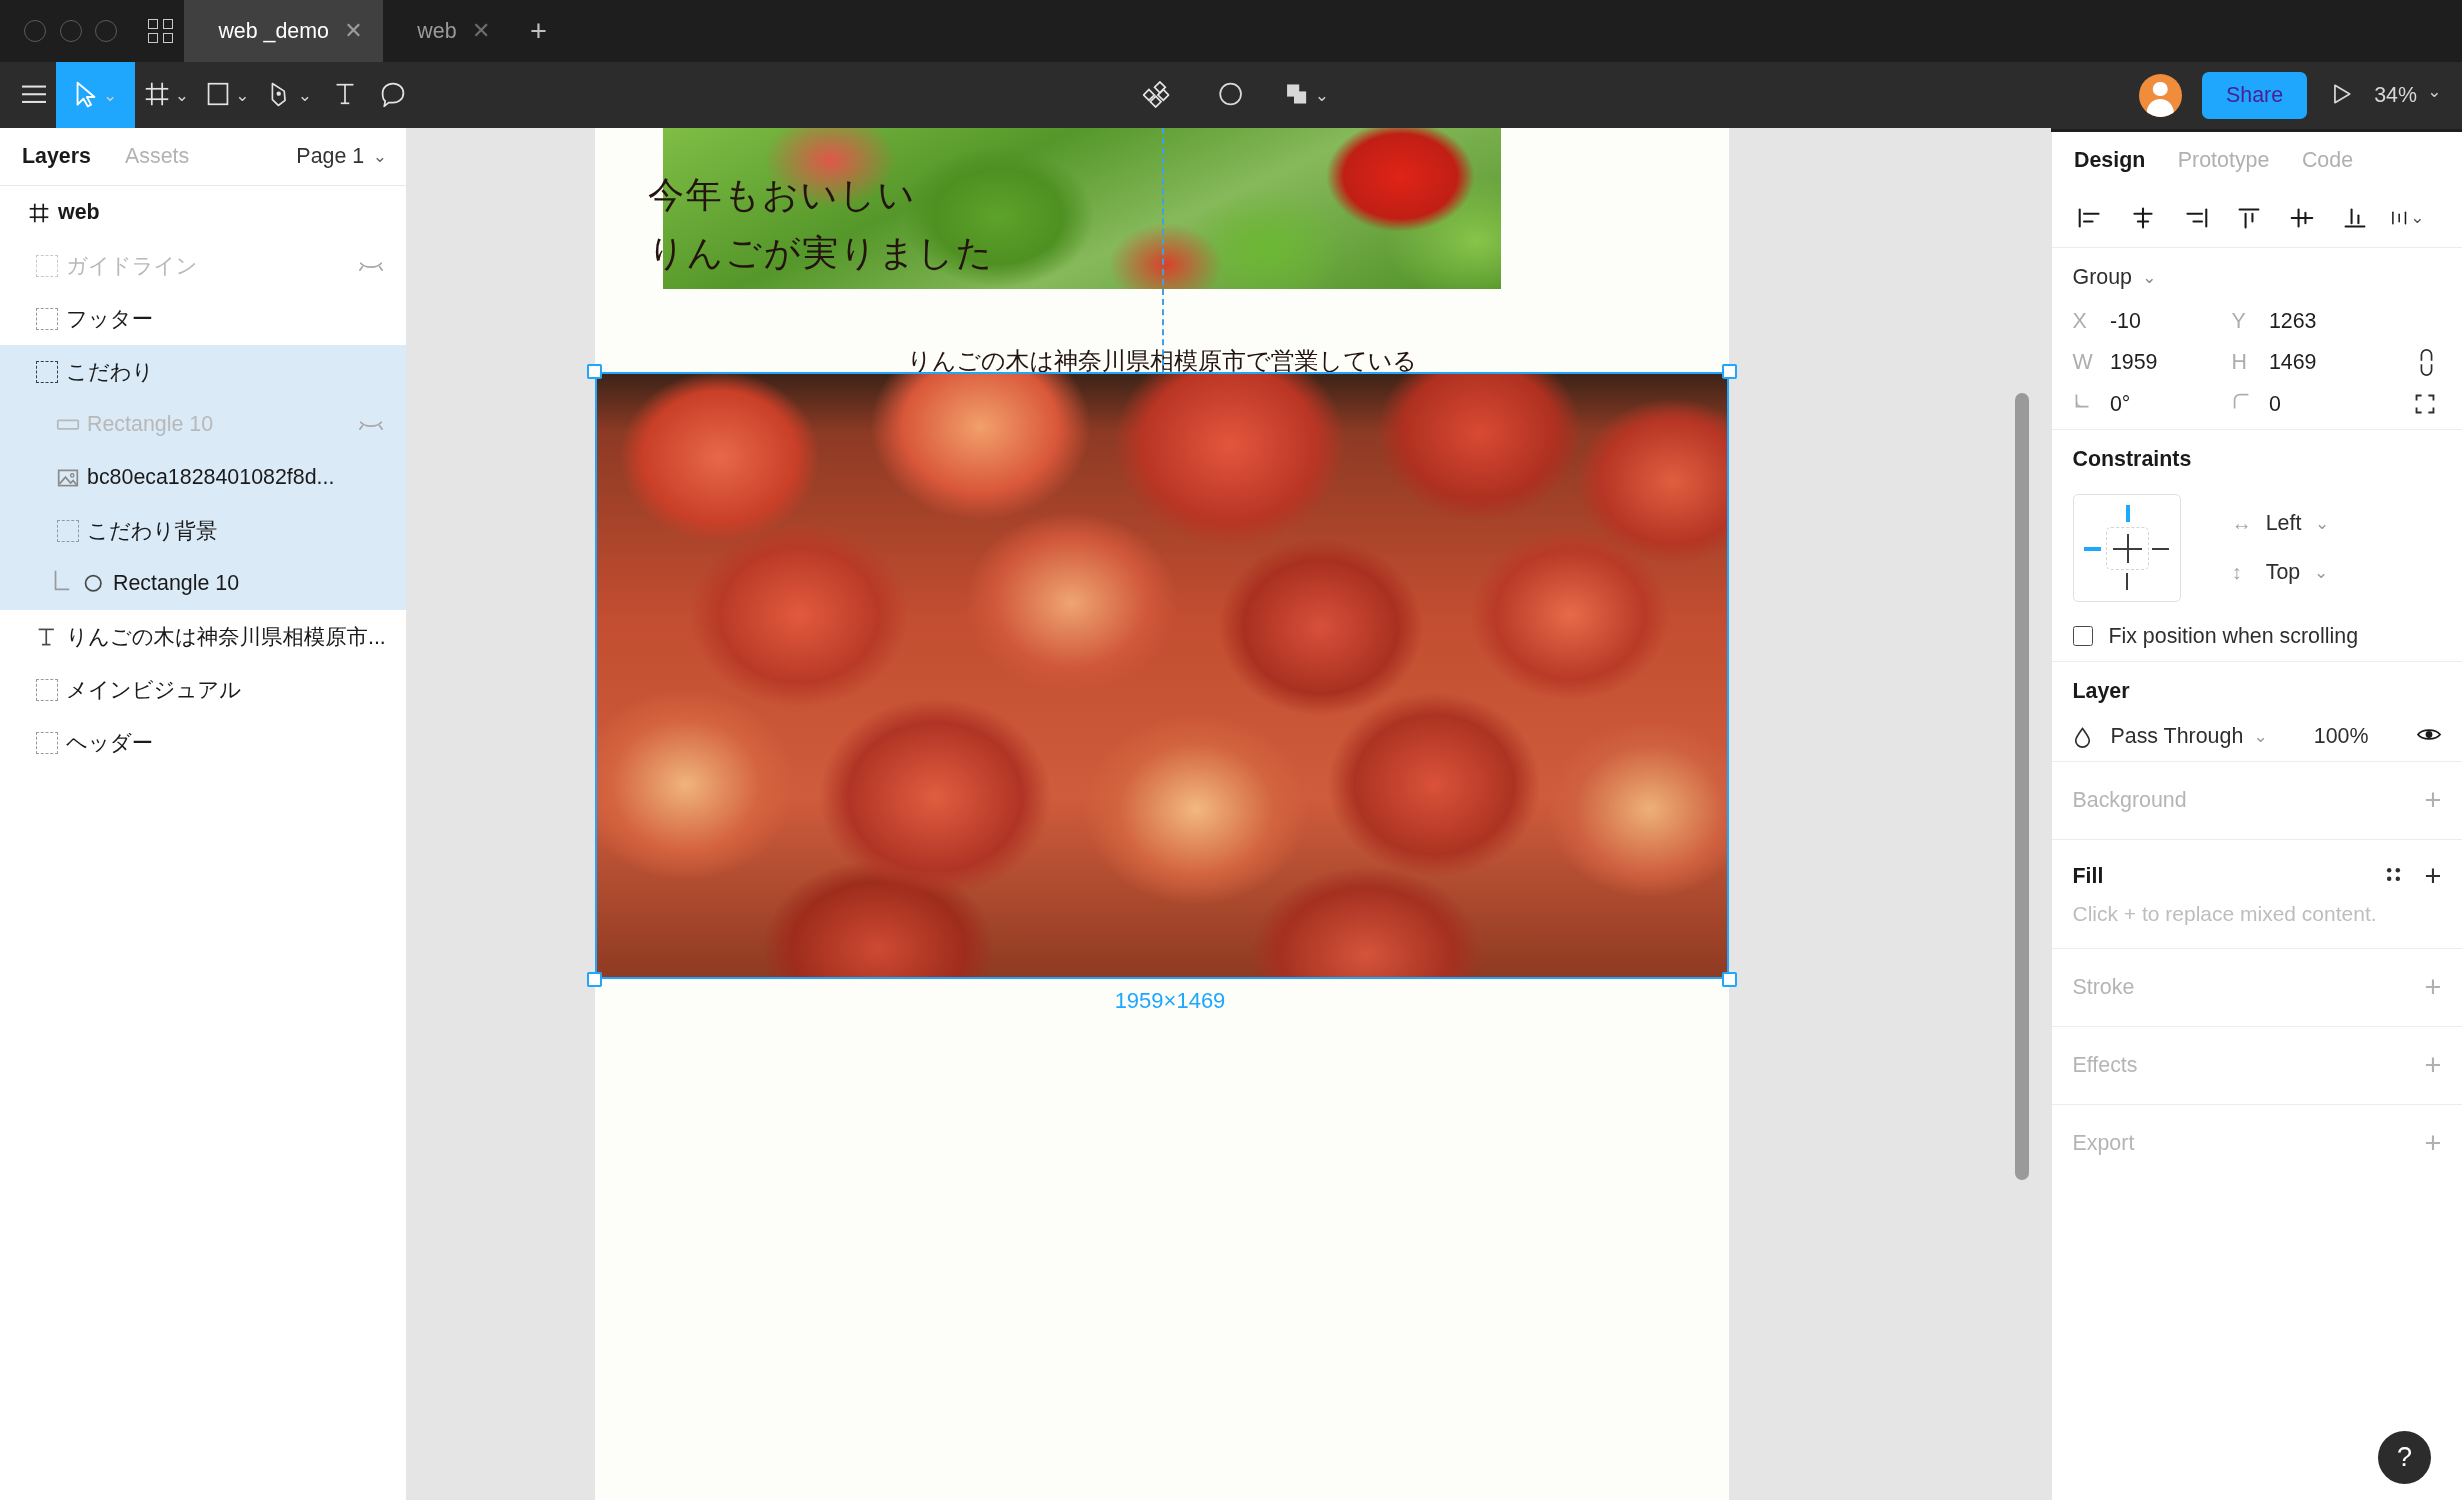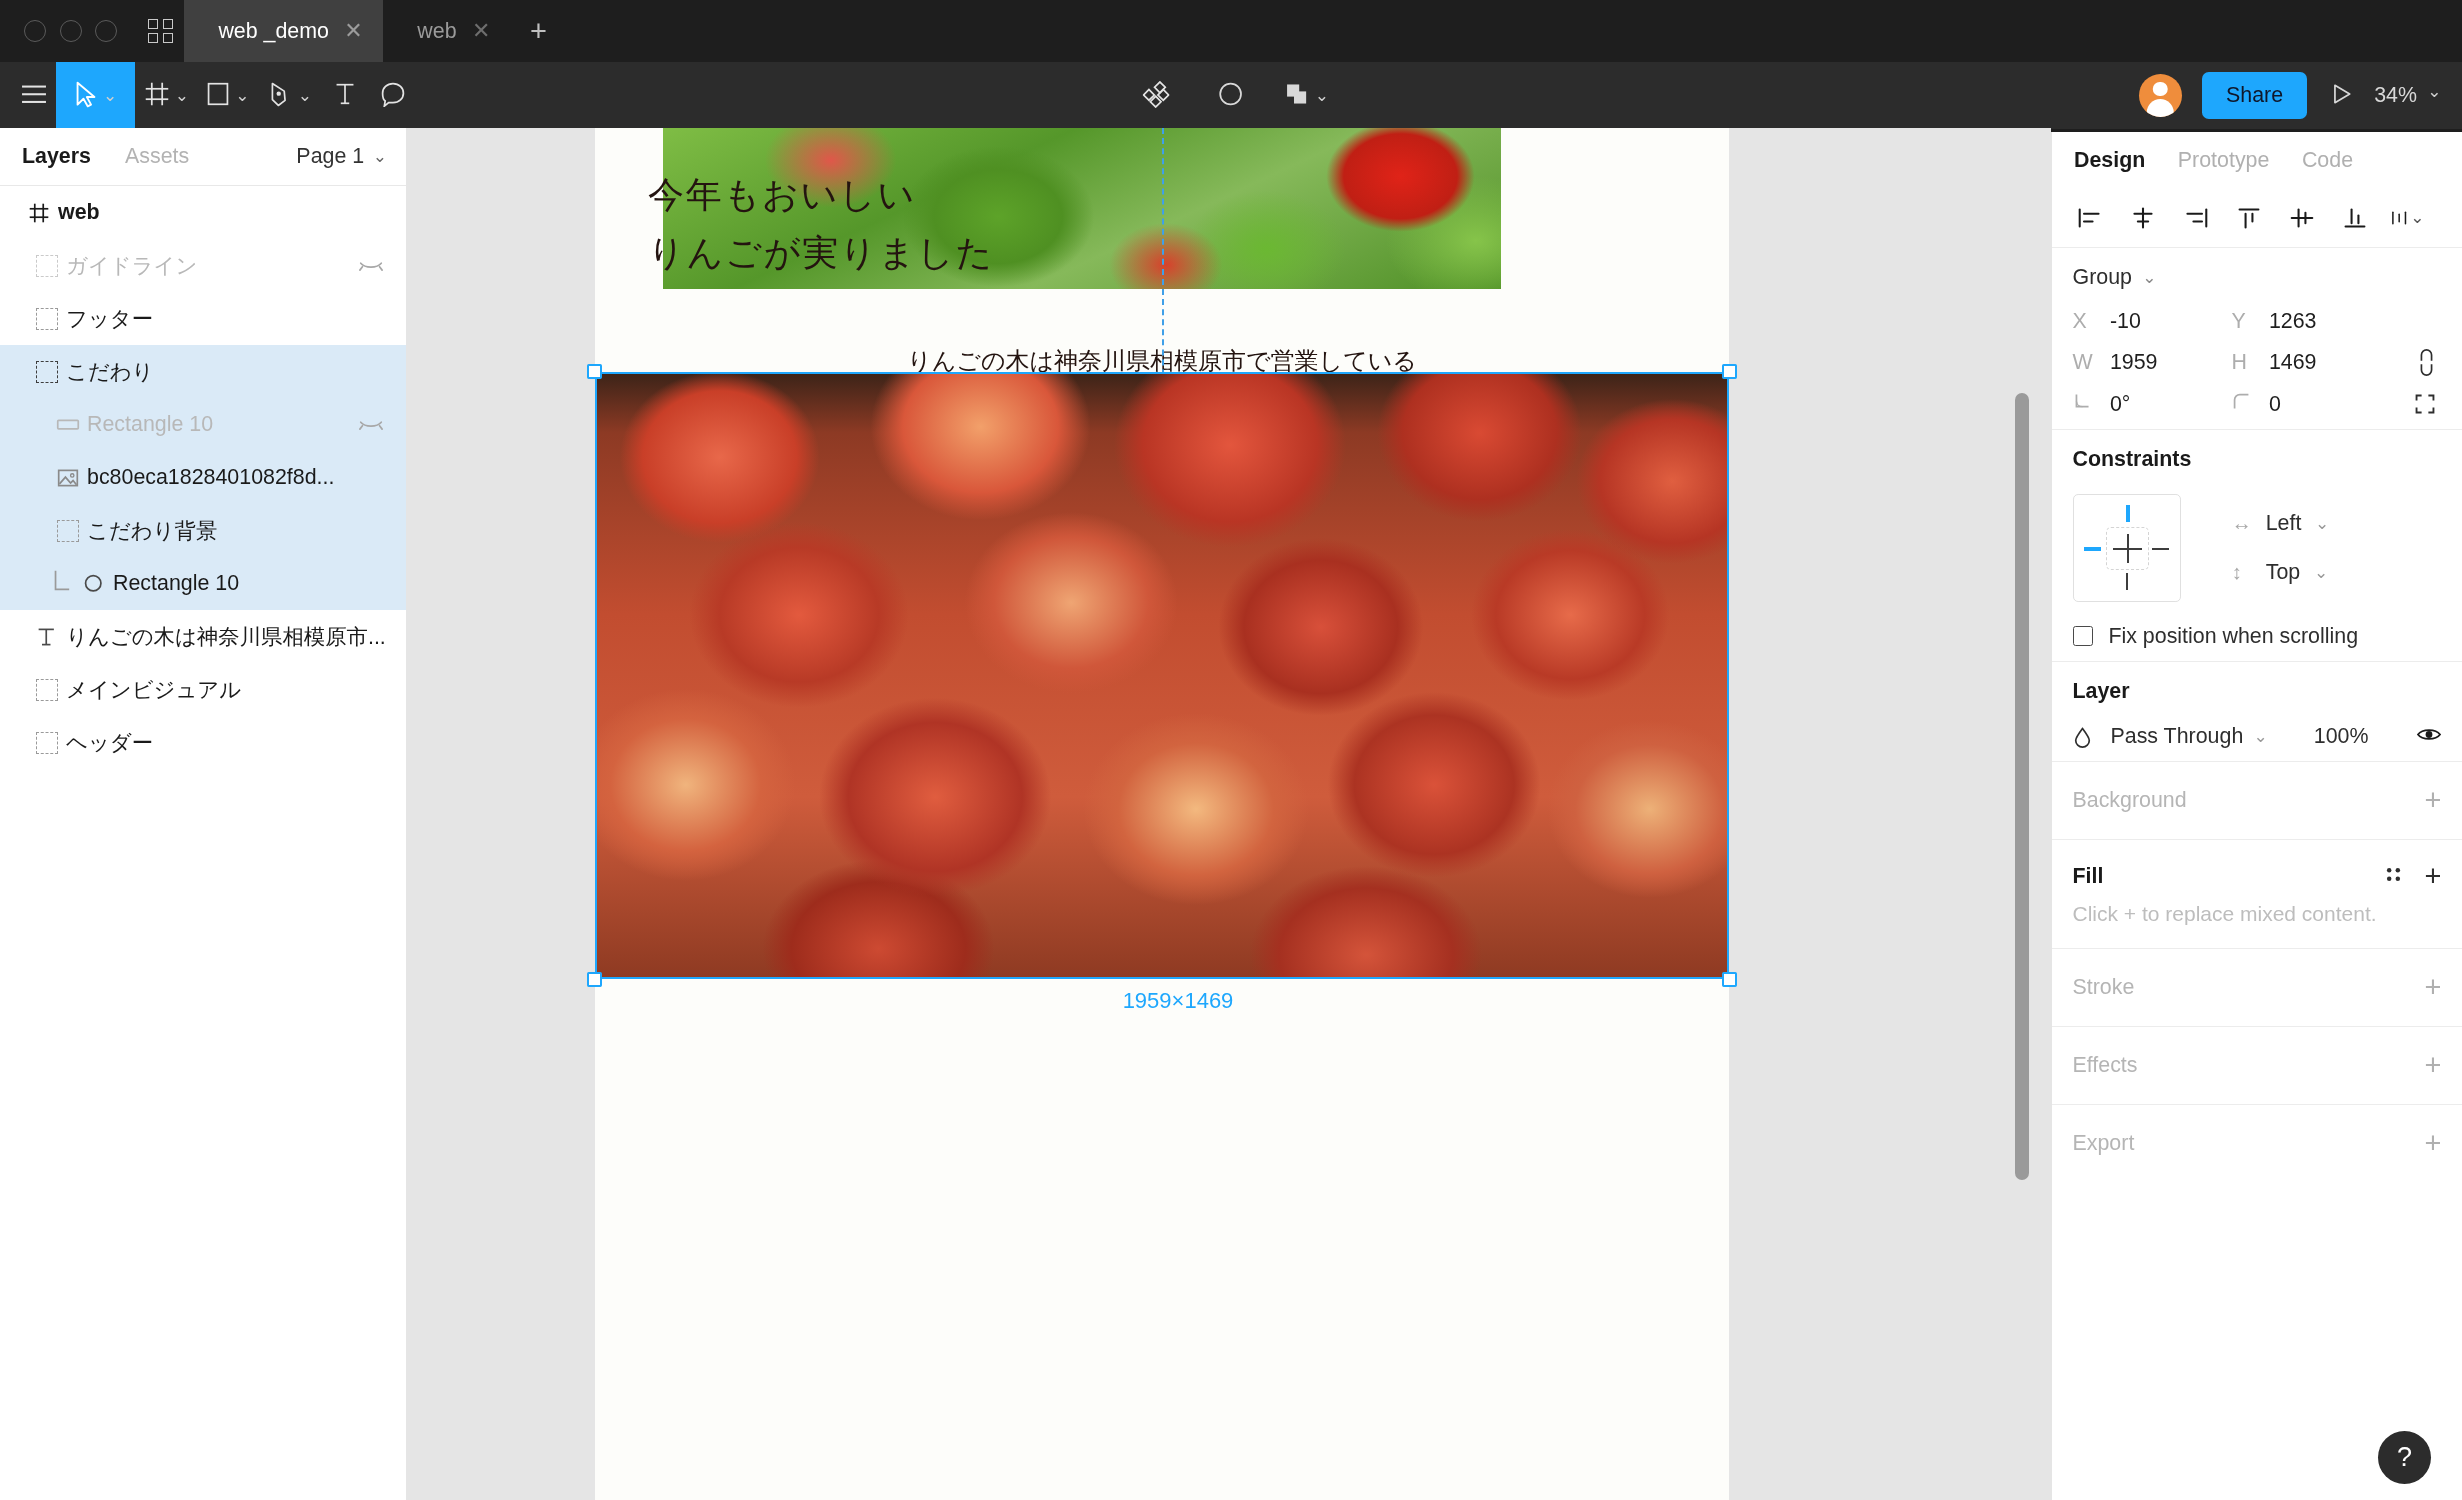"Share" #share-button { color: #0f172a -> #4c1d95 }
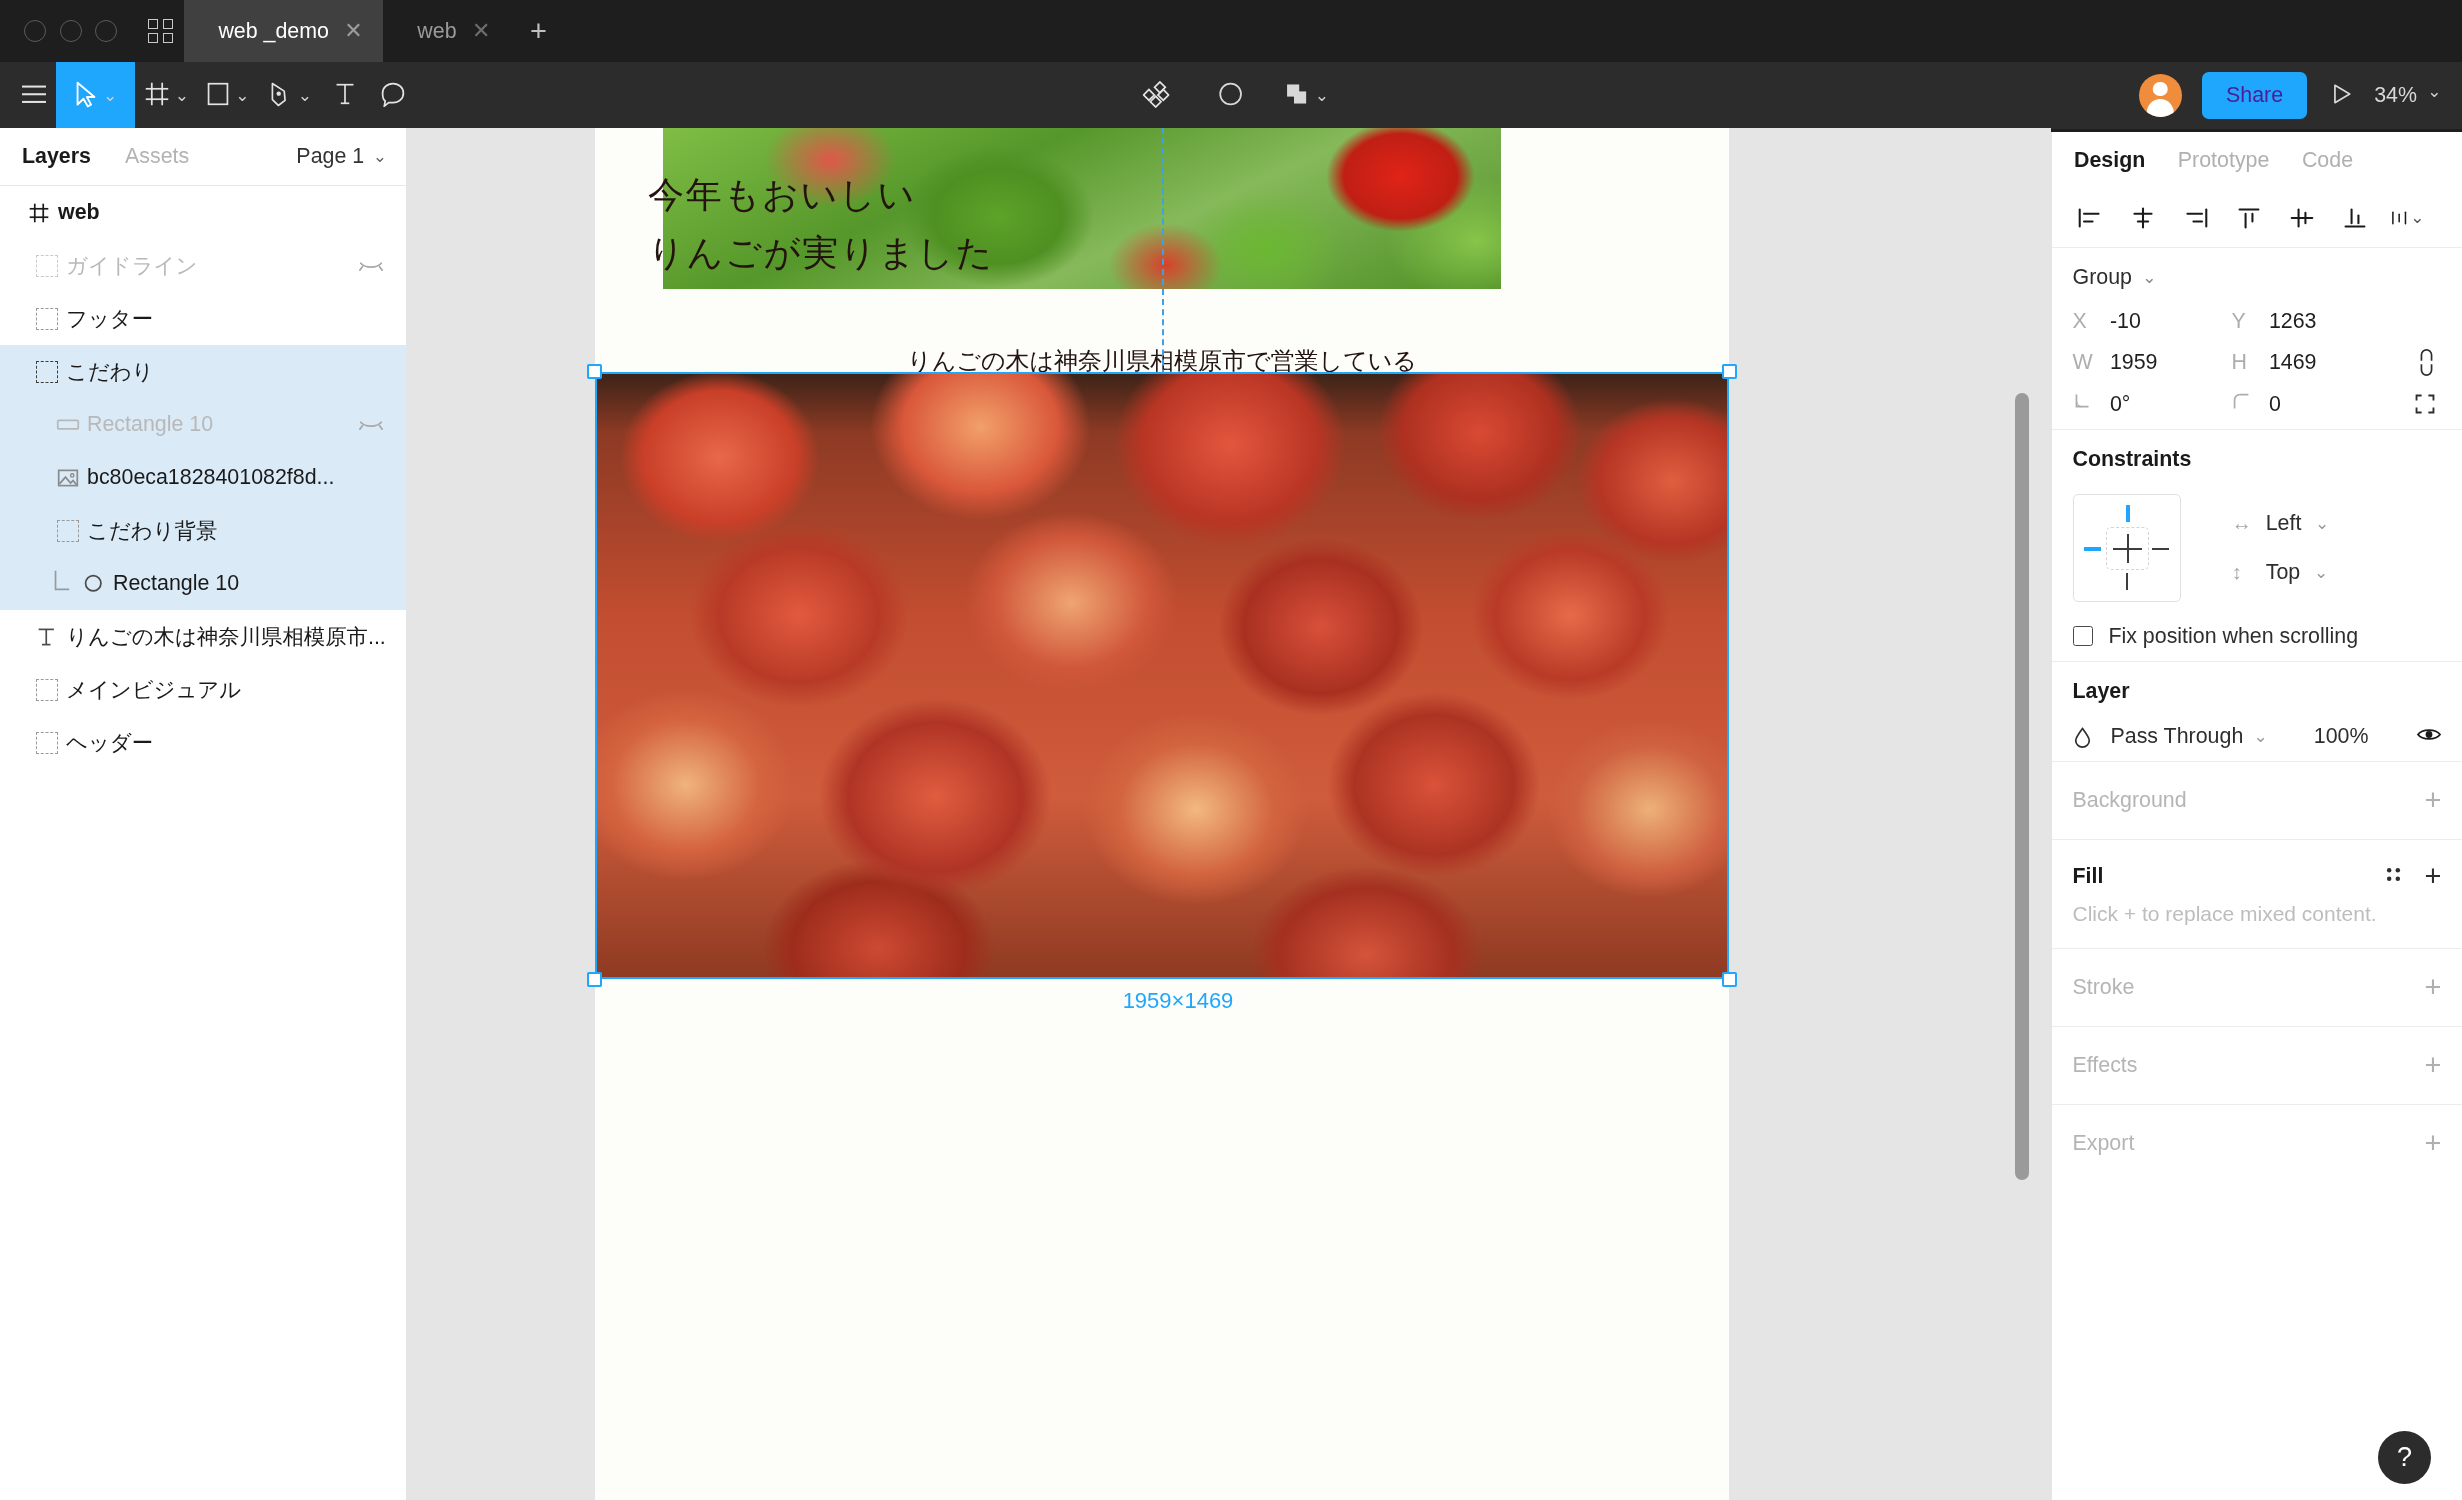"1959×1469" #selection-size { left: 16px -> 8px }
